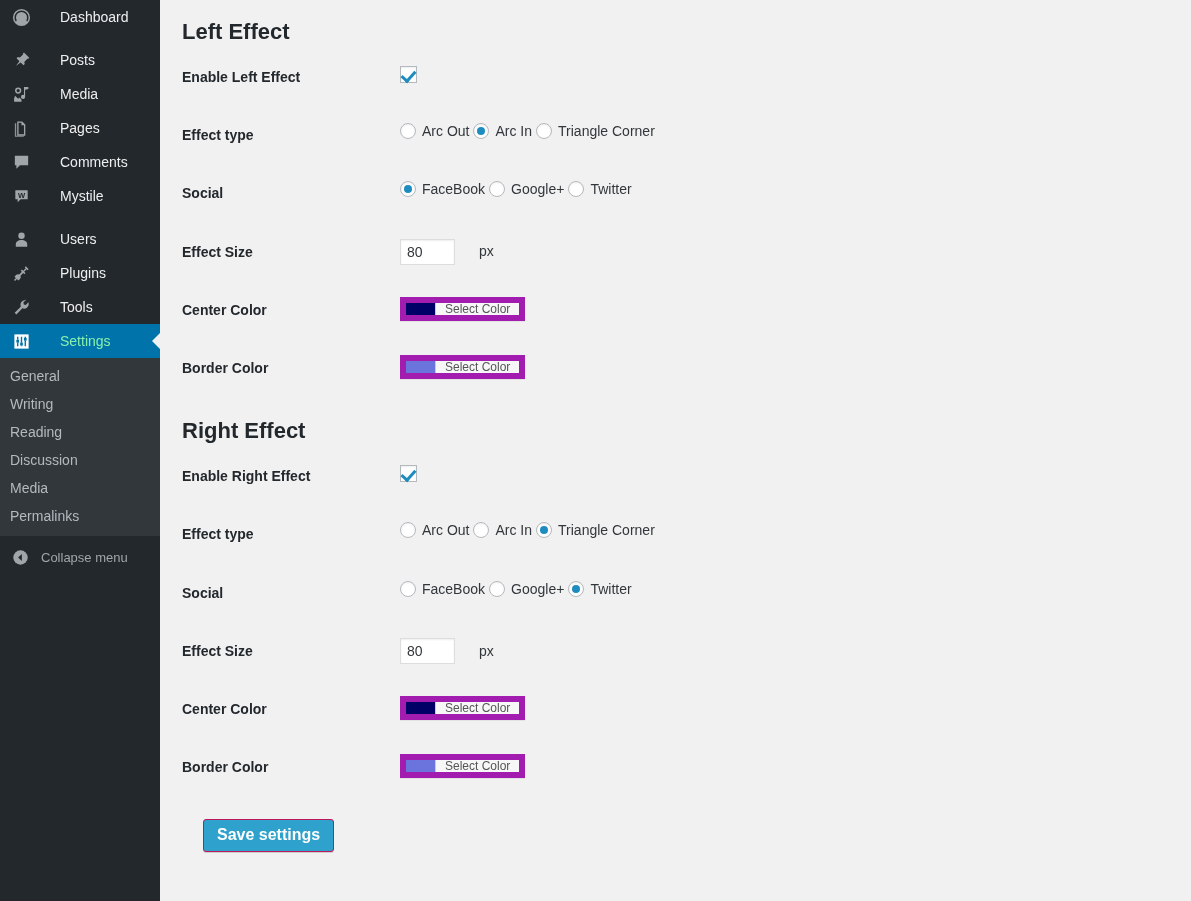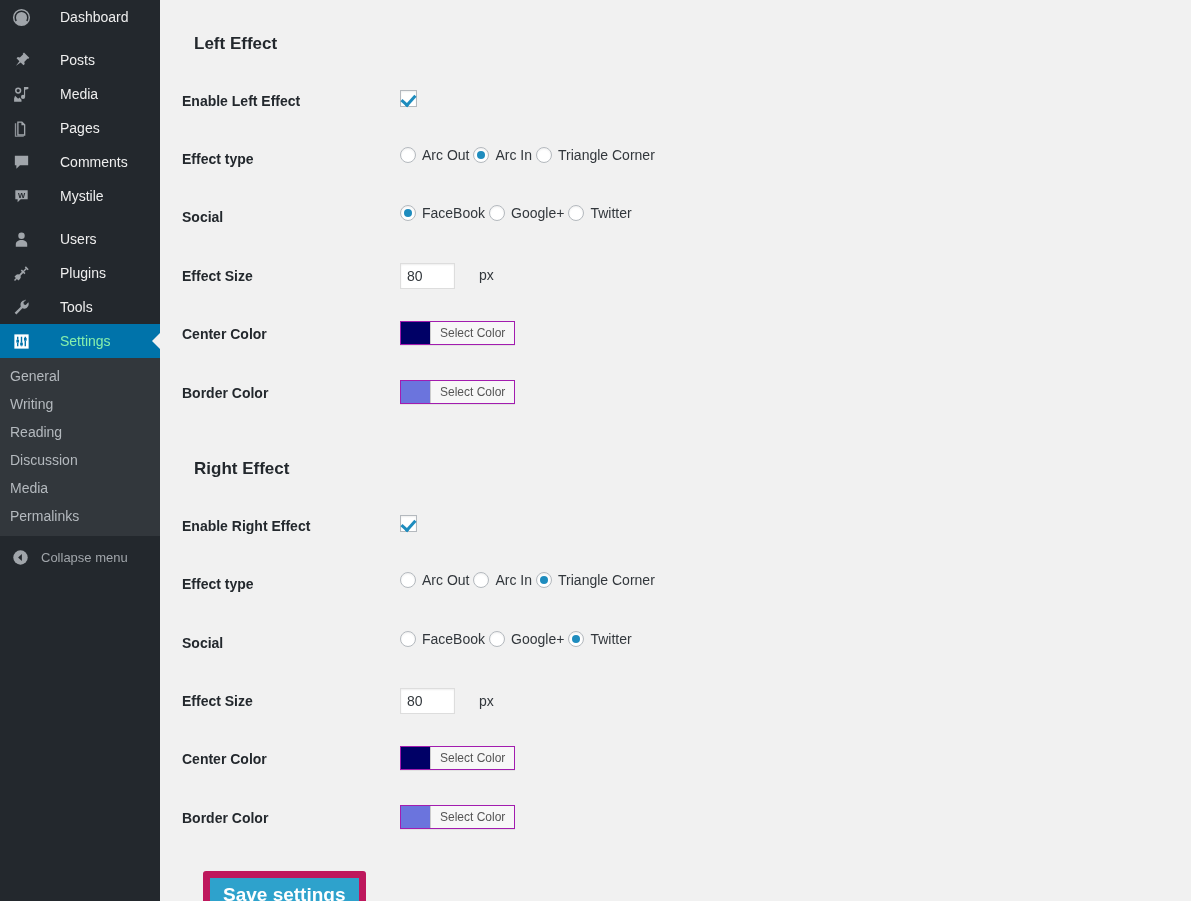"Left Effect" h2.section { font-size: 17px -> 22px; margin: 12px -> 0 }
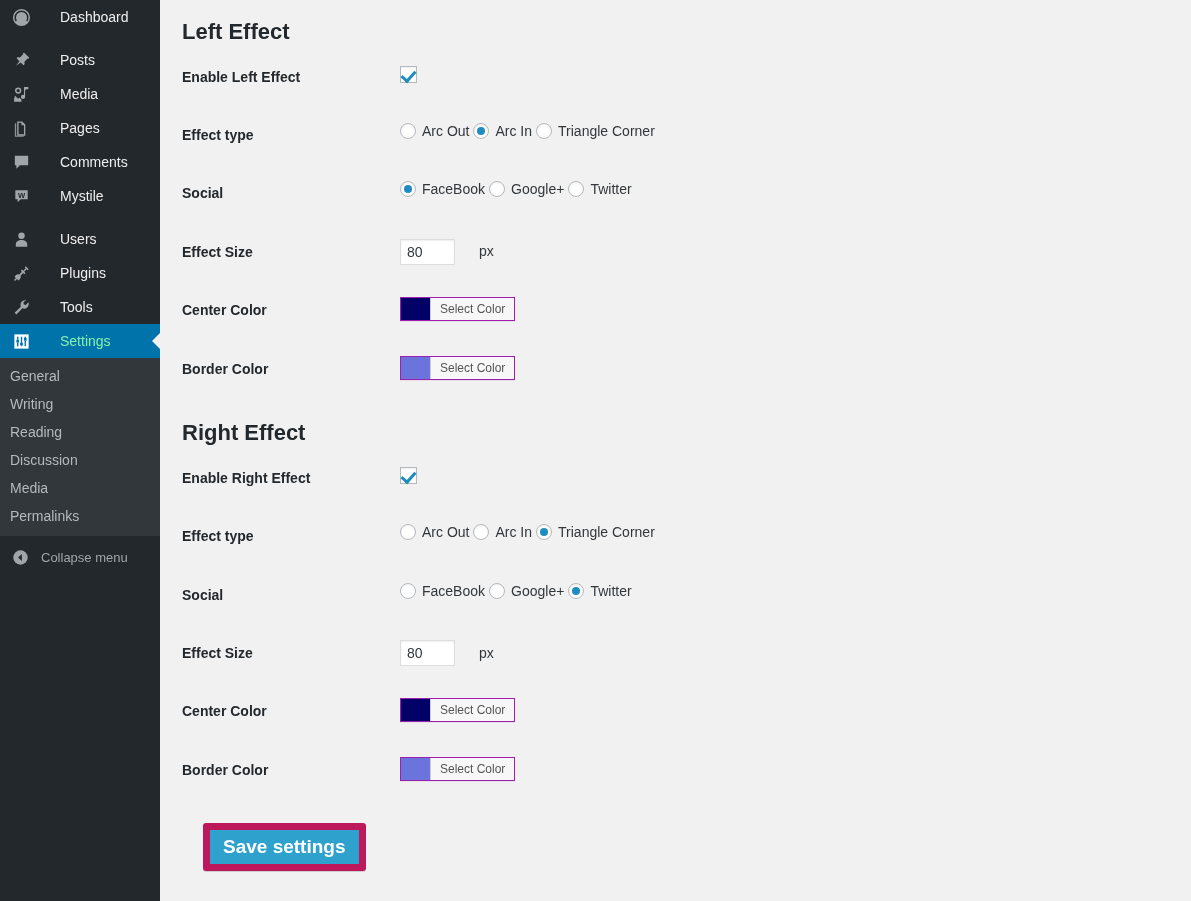"Select Color" .color-wrap { border: 1px solid #a21caf -> 6px solid #a21caf }
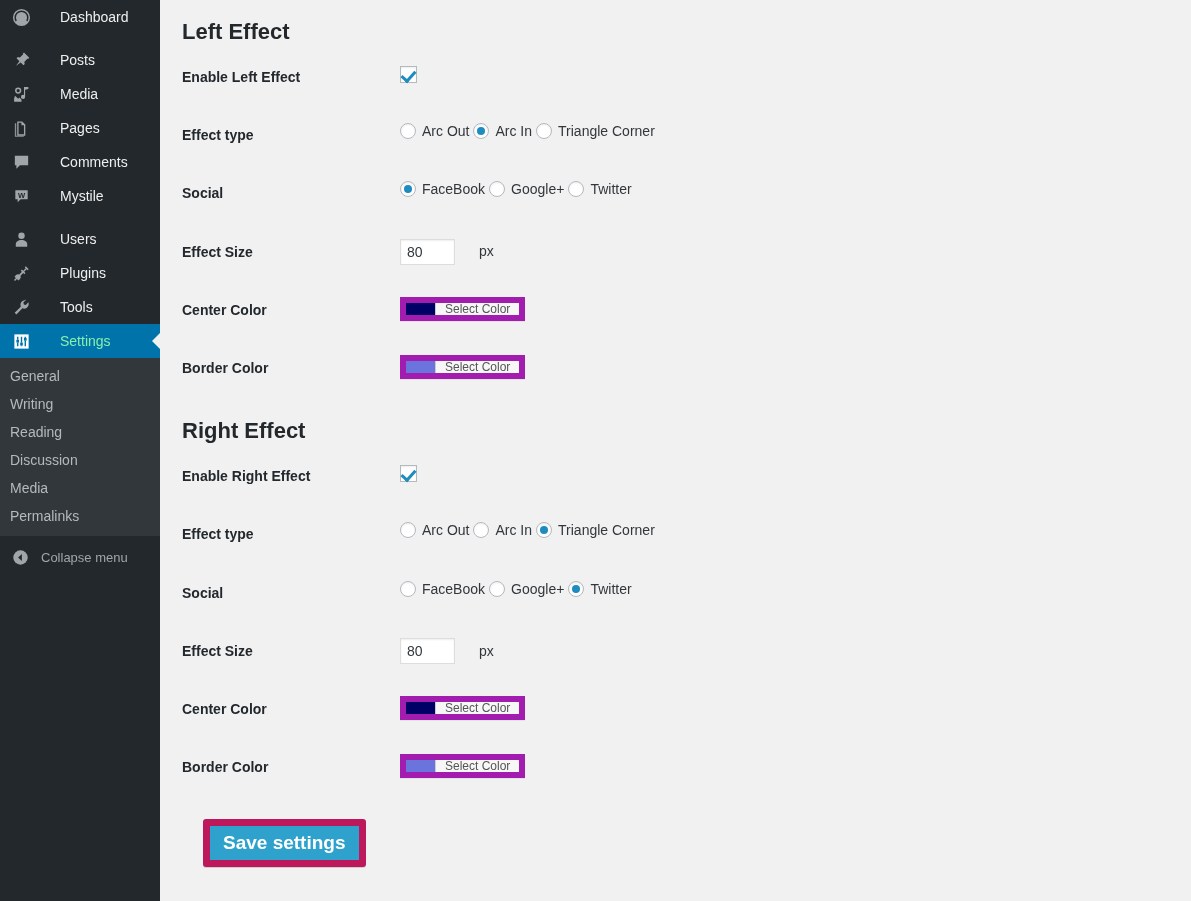"Save settings" .btn-primary { border: 7px solid #be185d -> 1px solid #be185d; font-size: 19px -> 16px }
